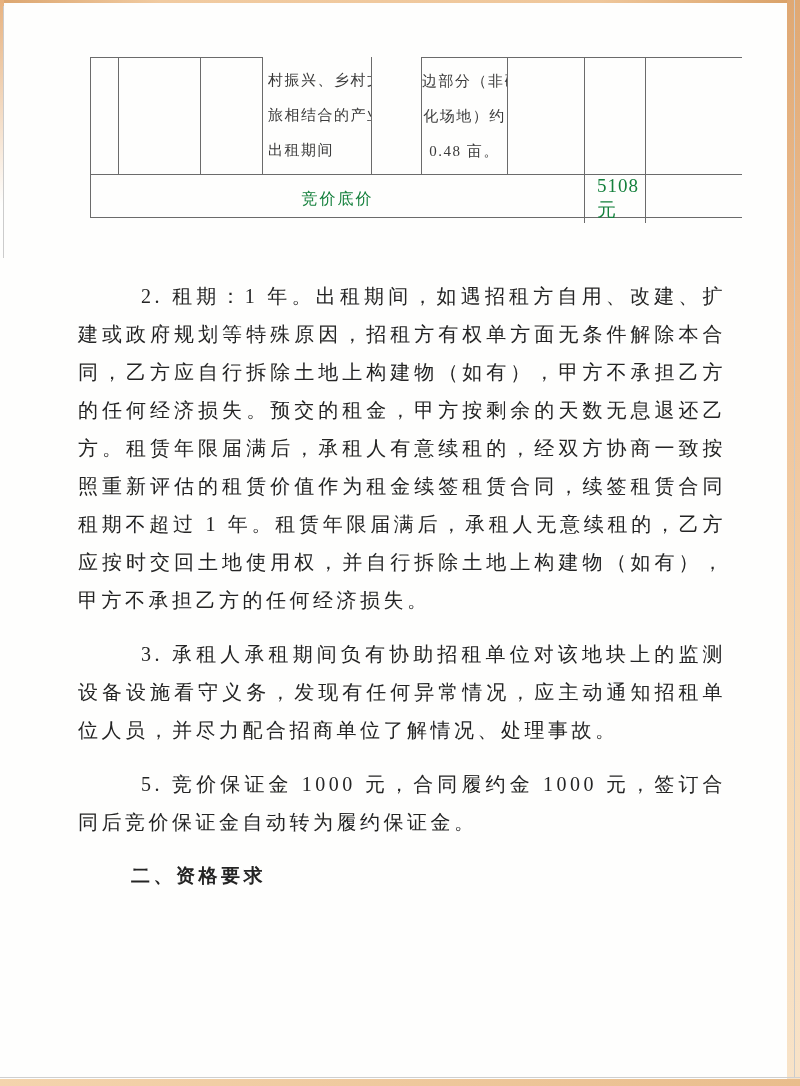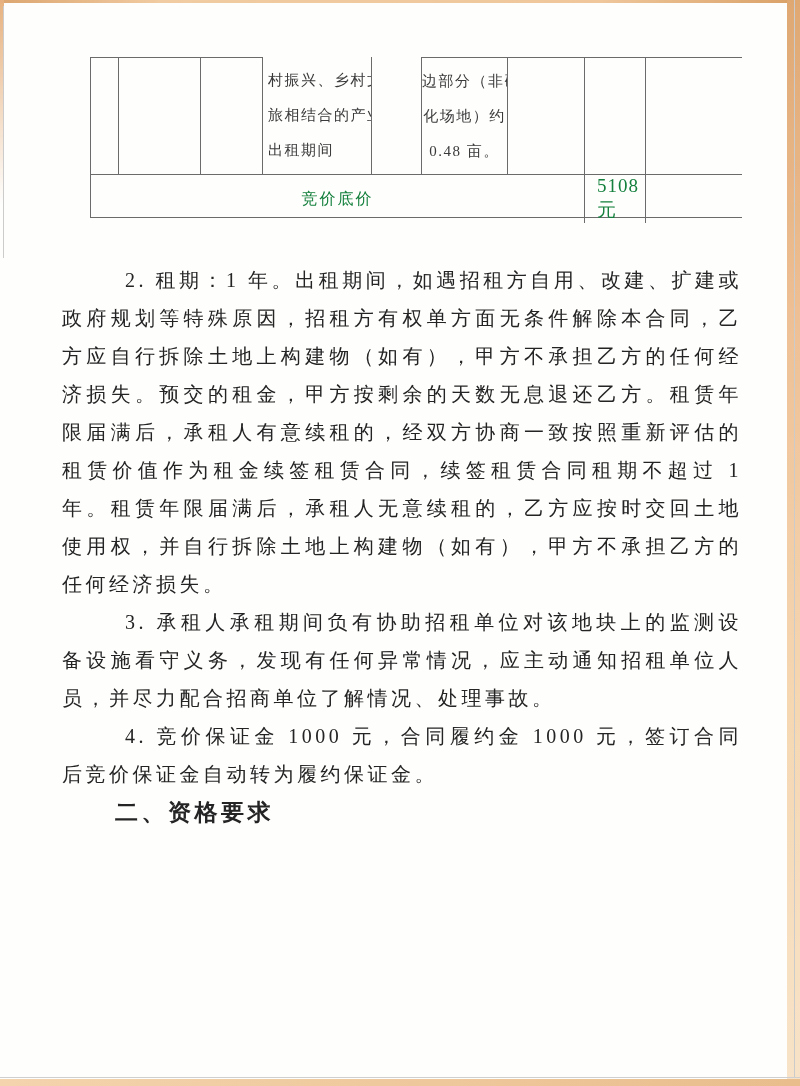"2. 租期：1" .body-text p { margin: 0 -> 16px }
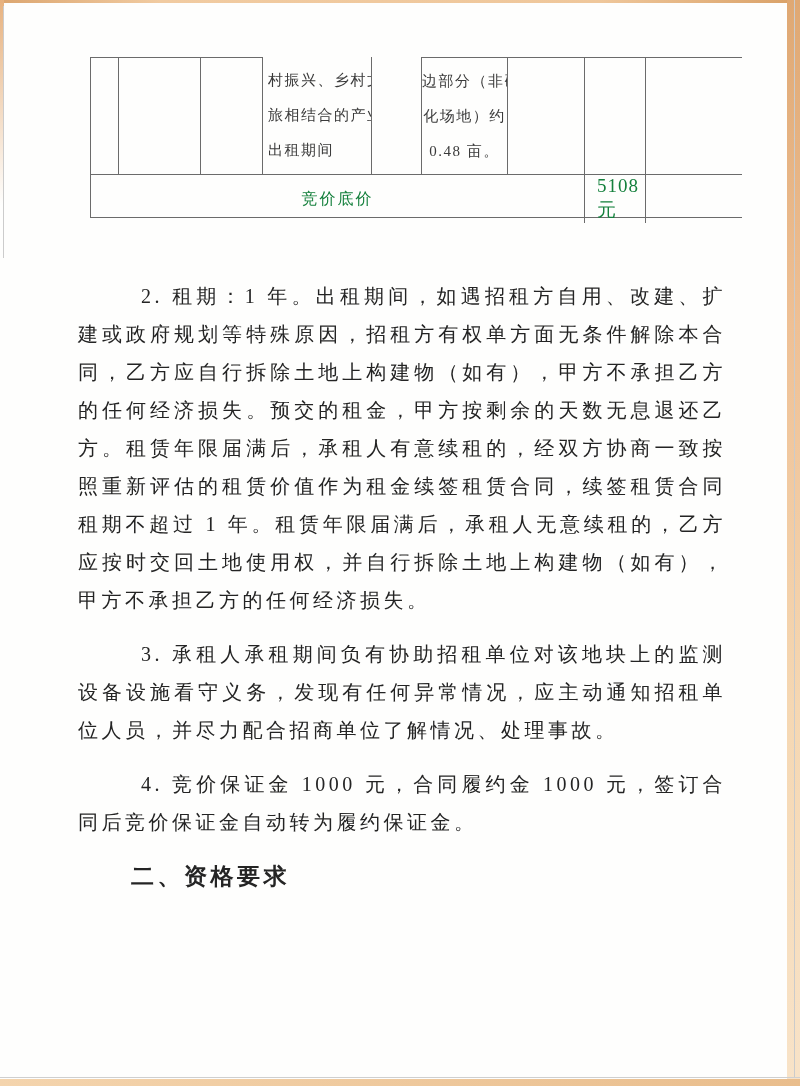"4. 竞价保证金 1000 元，合同履约金 1000" p { text: 4 -> 5 }
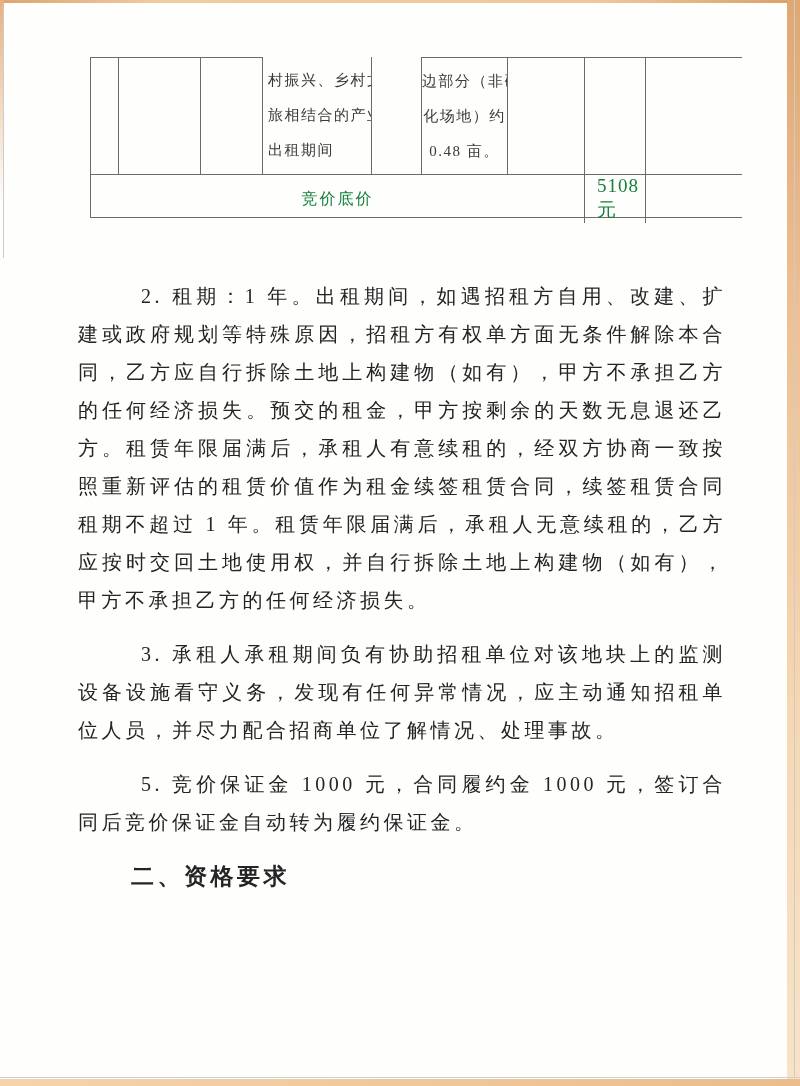"二、资格要求" .body-text p.heading { font-size: 23px -> 19px }
